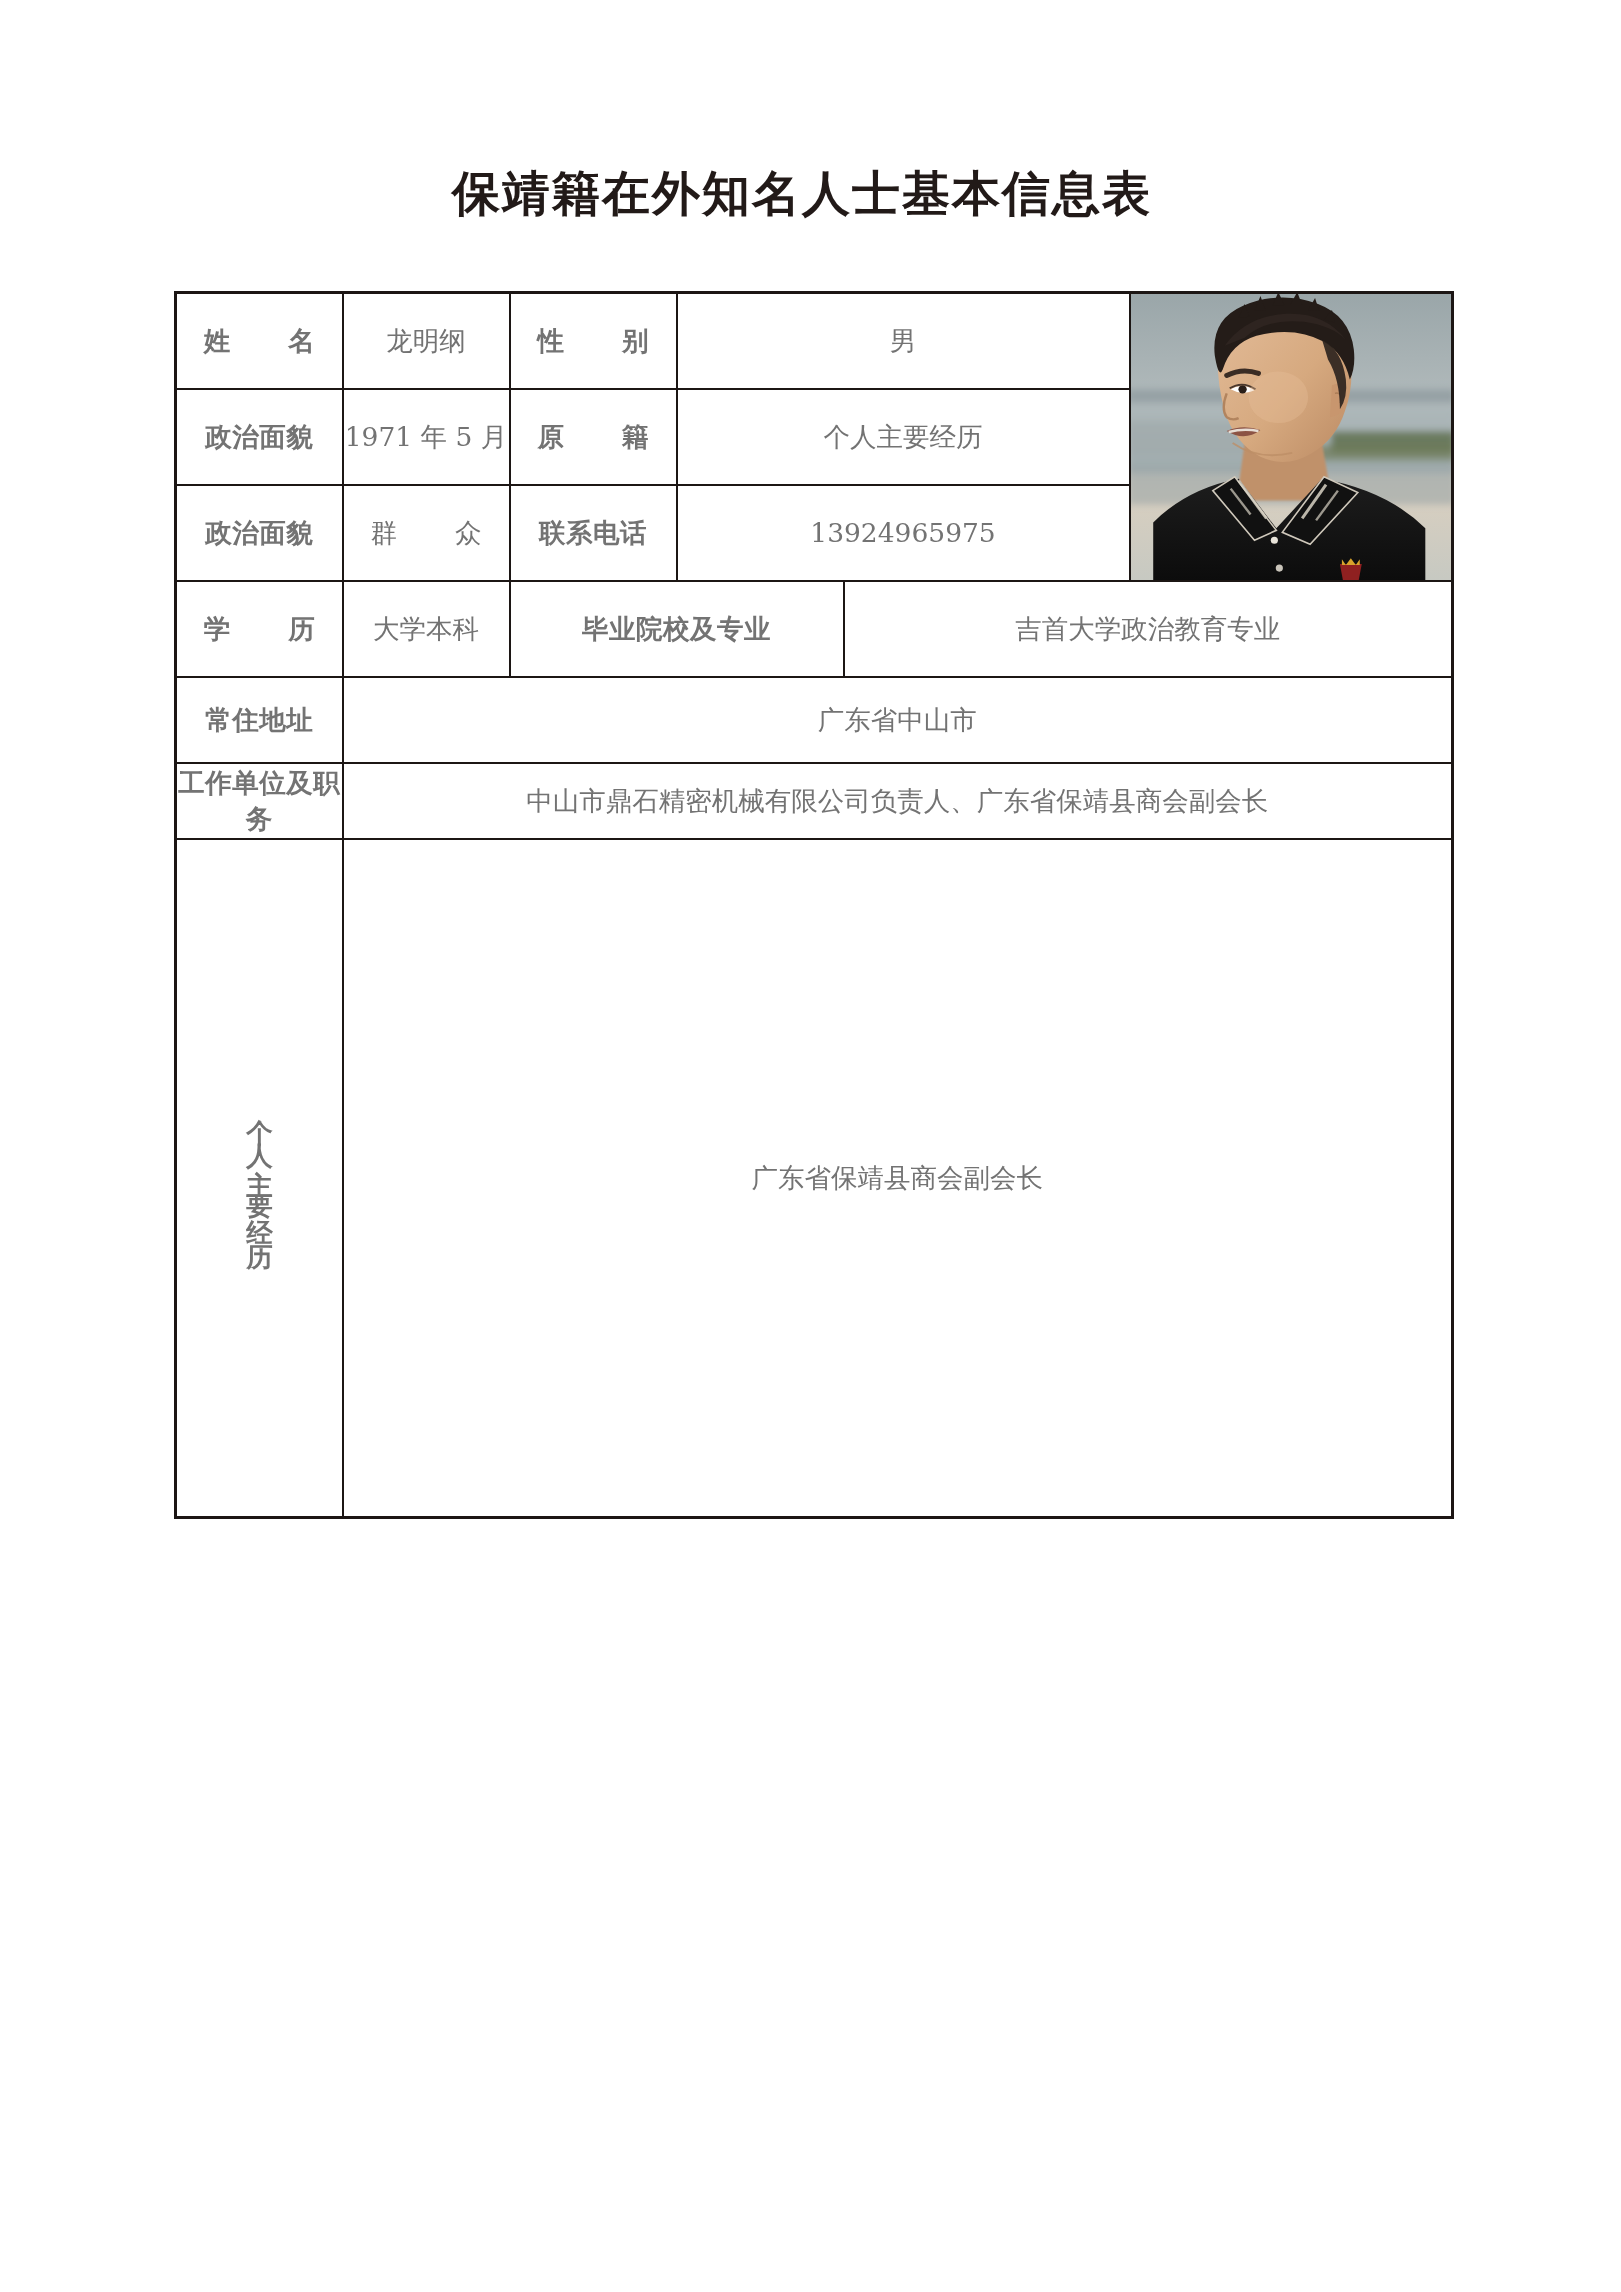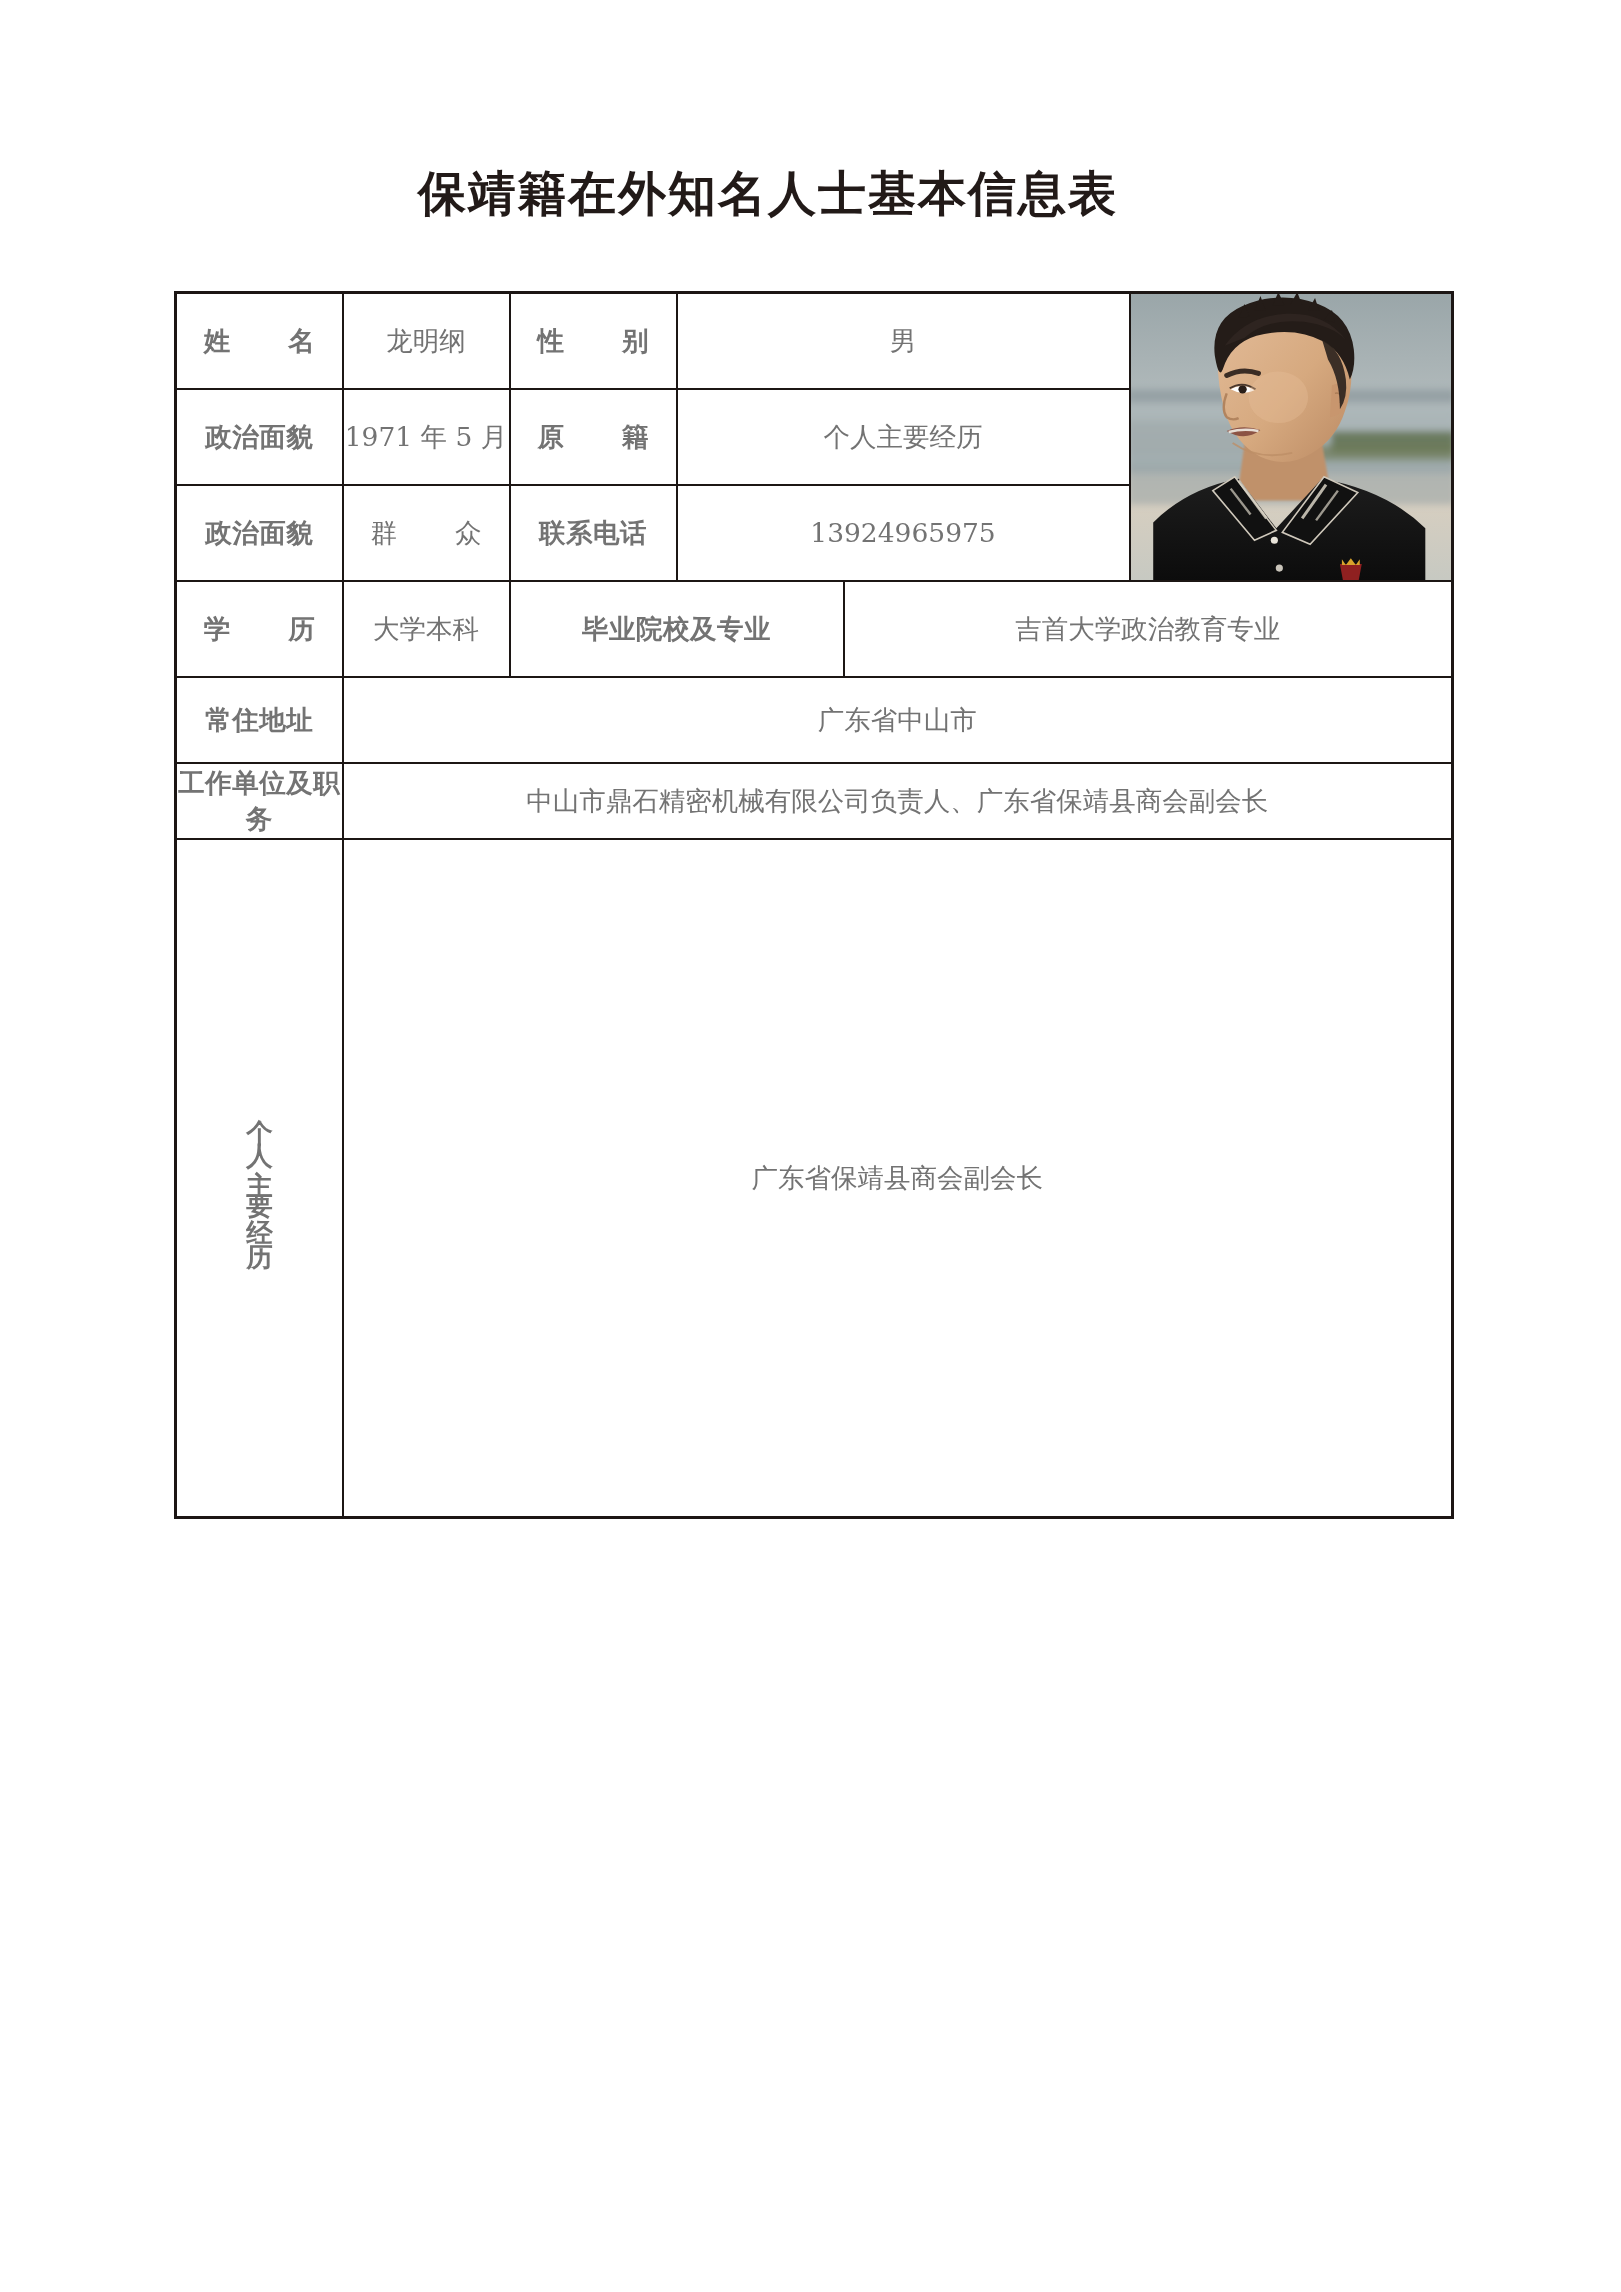"保靖籍在外知名人士基本信息表" .doc-title { padding-left: none -> 34px }
